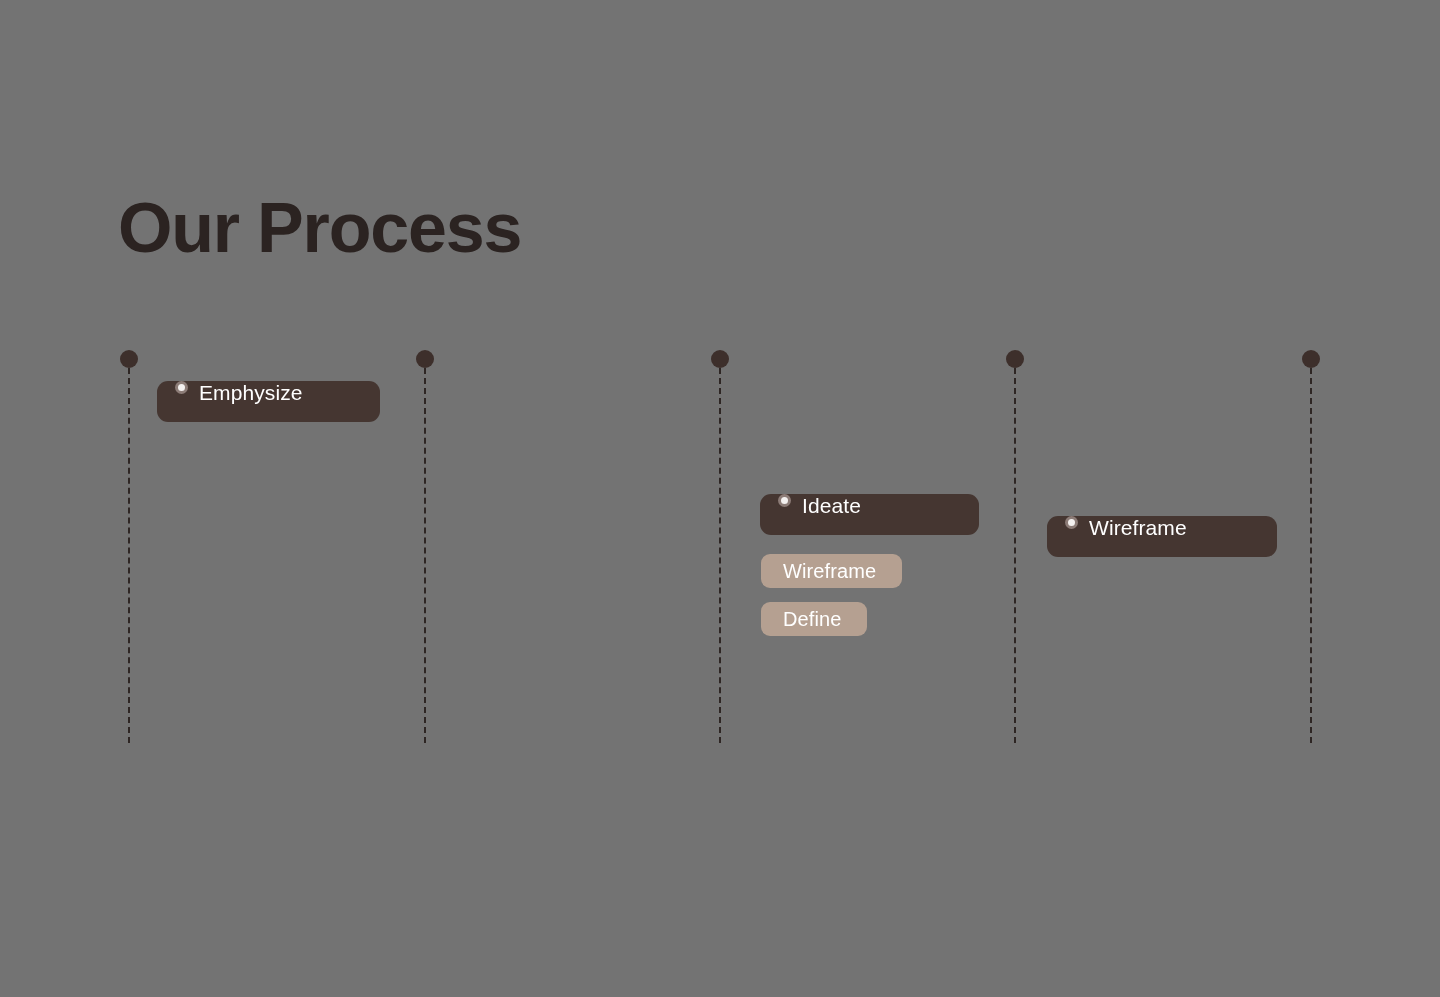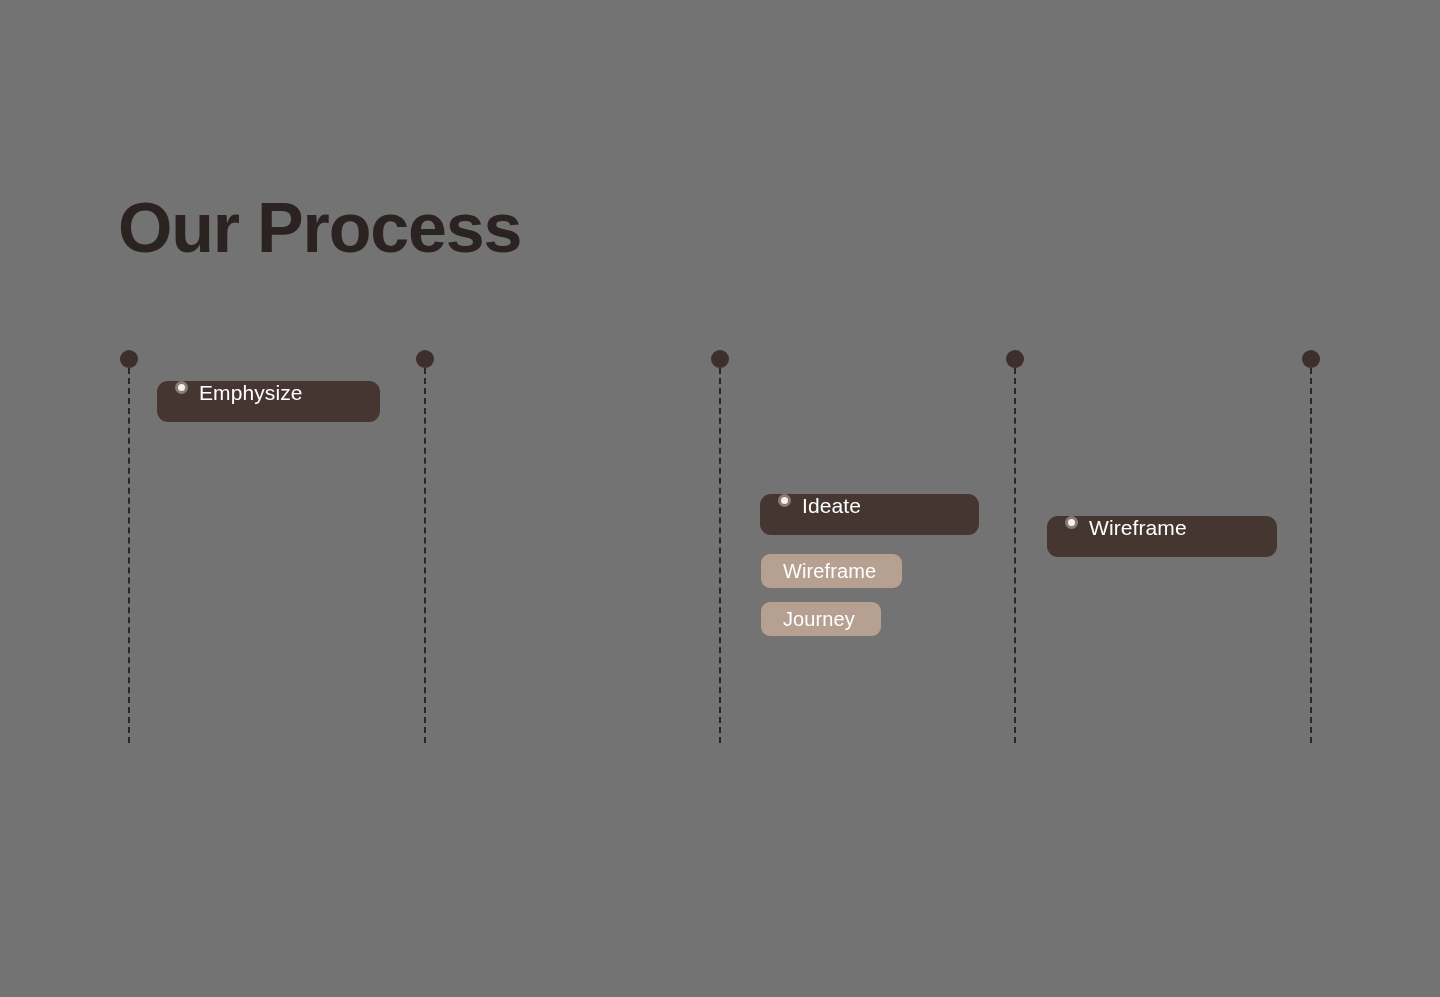"Journey" div.substep { text: Journey -> Define }
